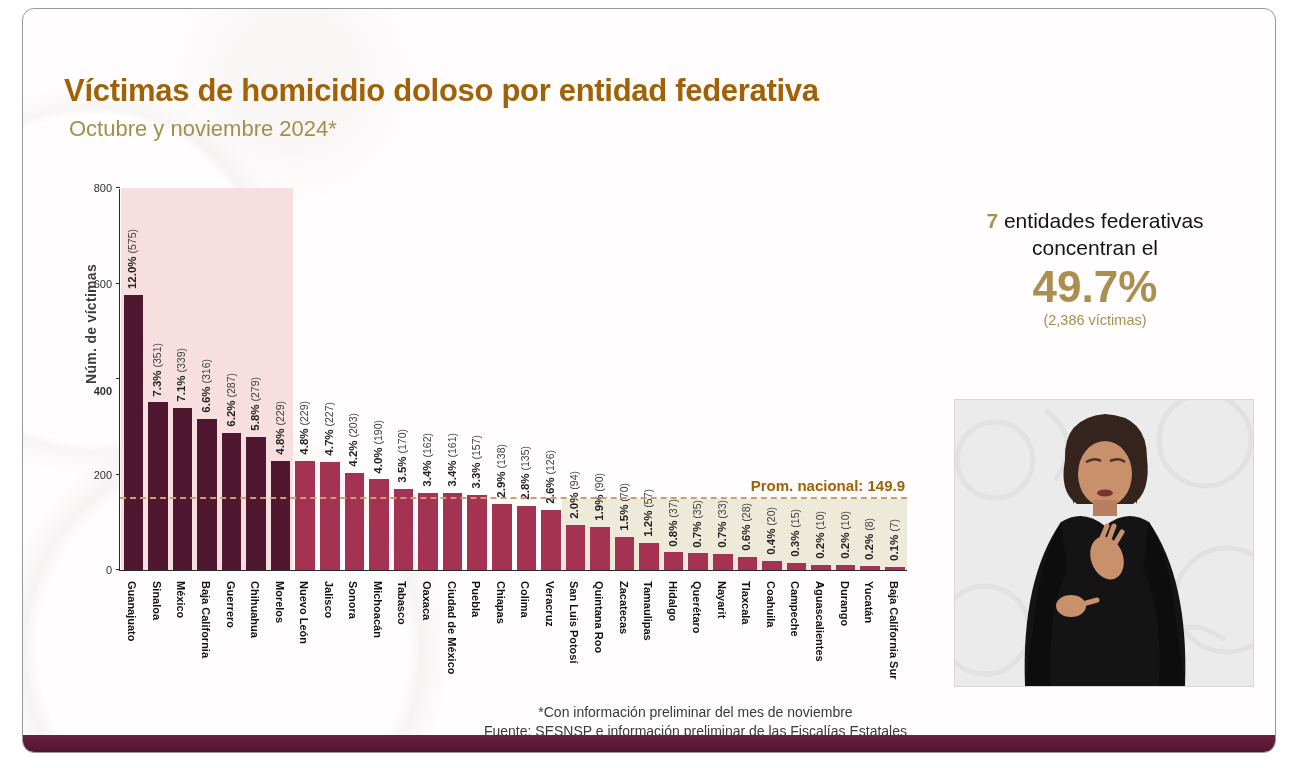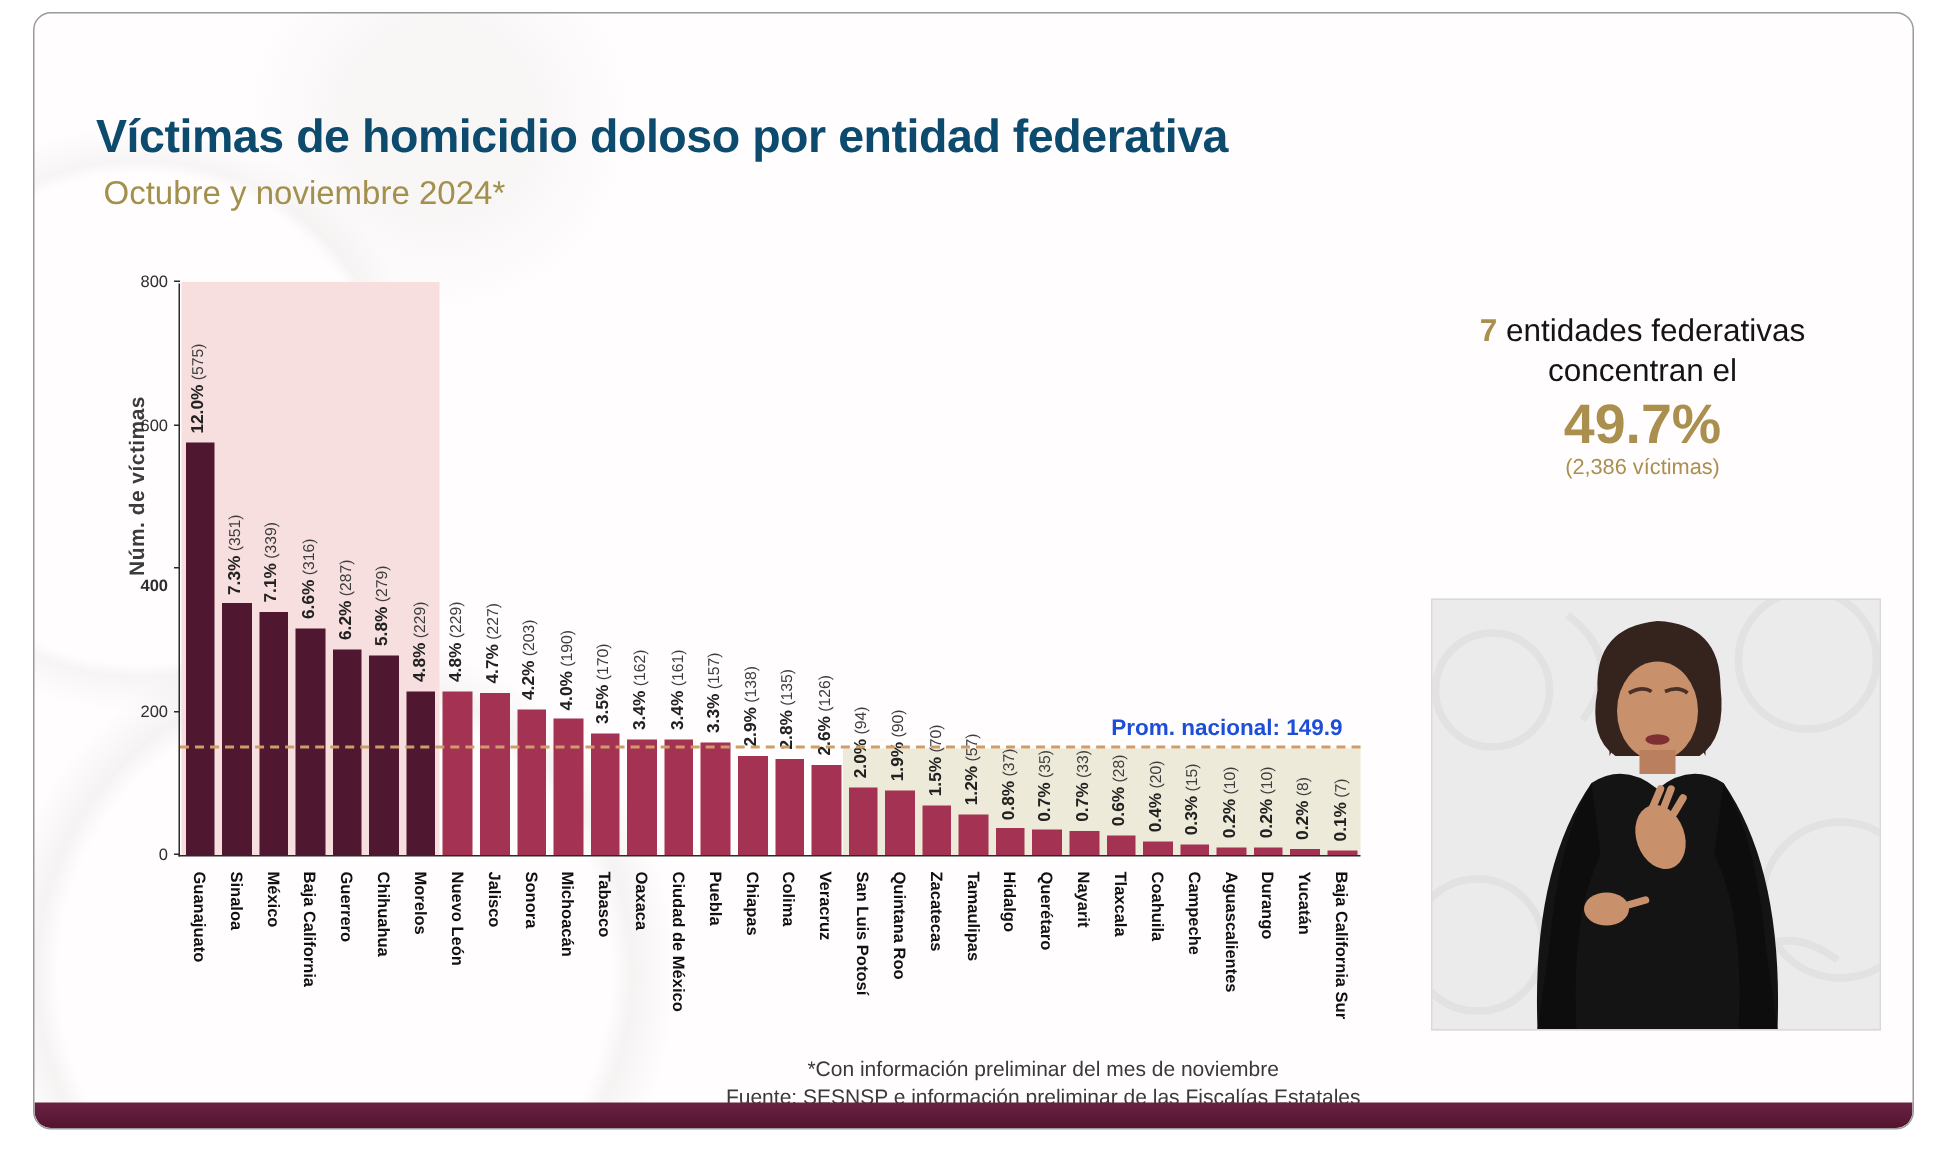"Víctimas de homicidio doloso por" .title { color: #0c4a6e -> #a16207 }
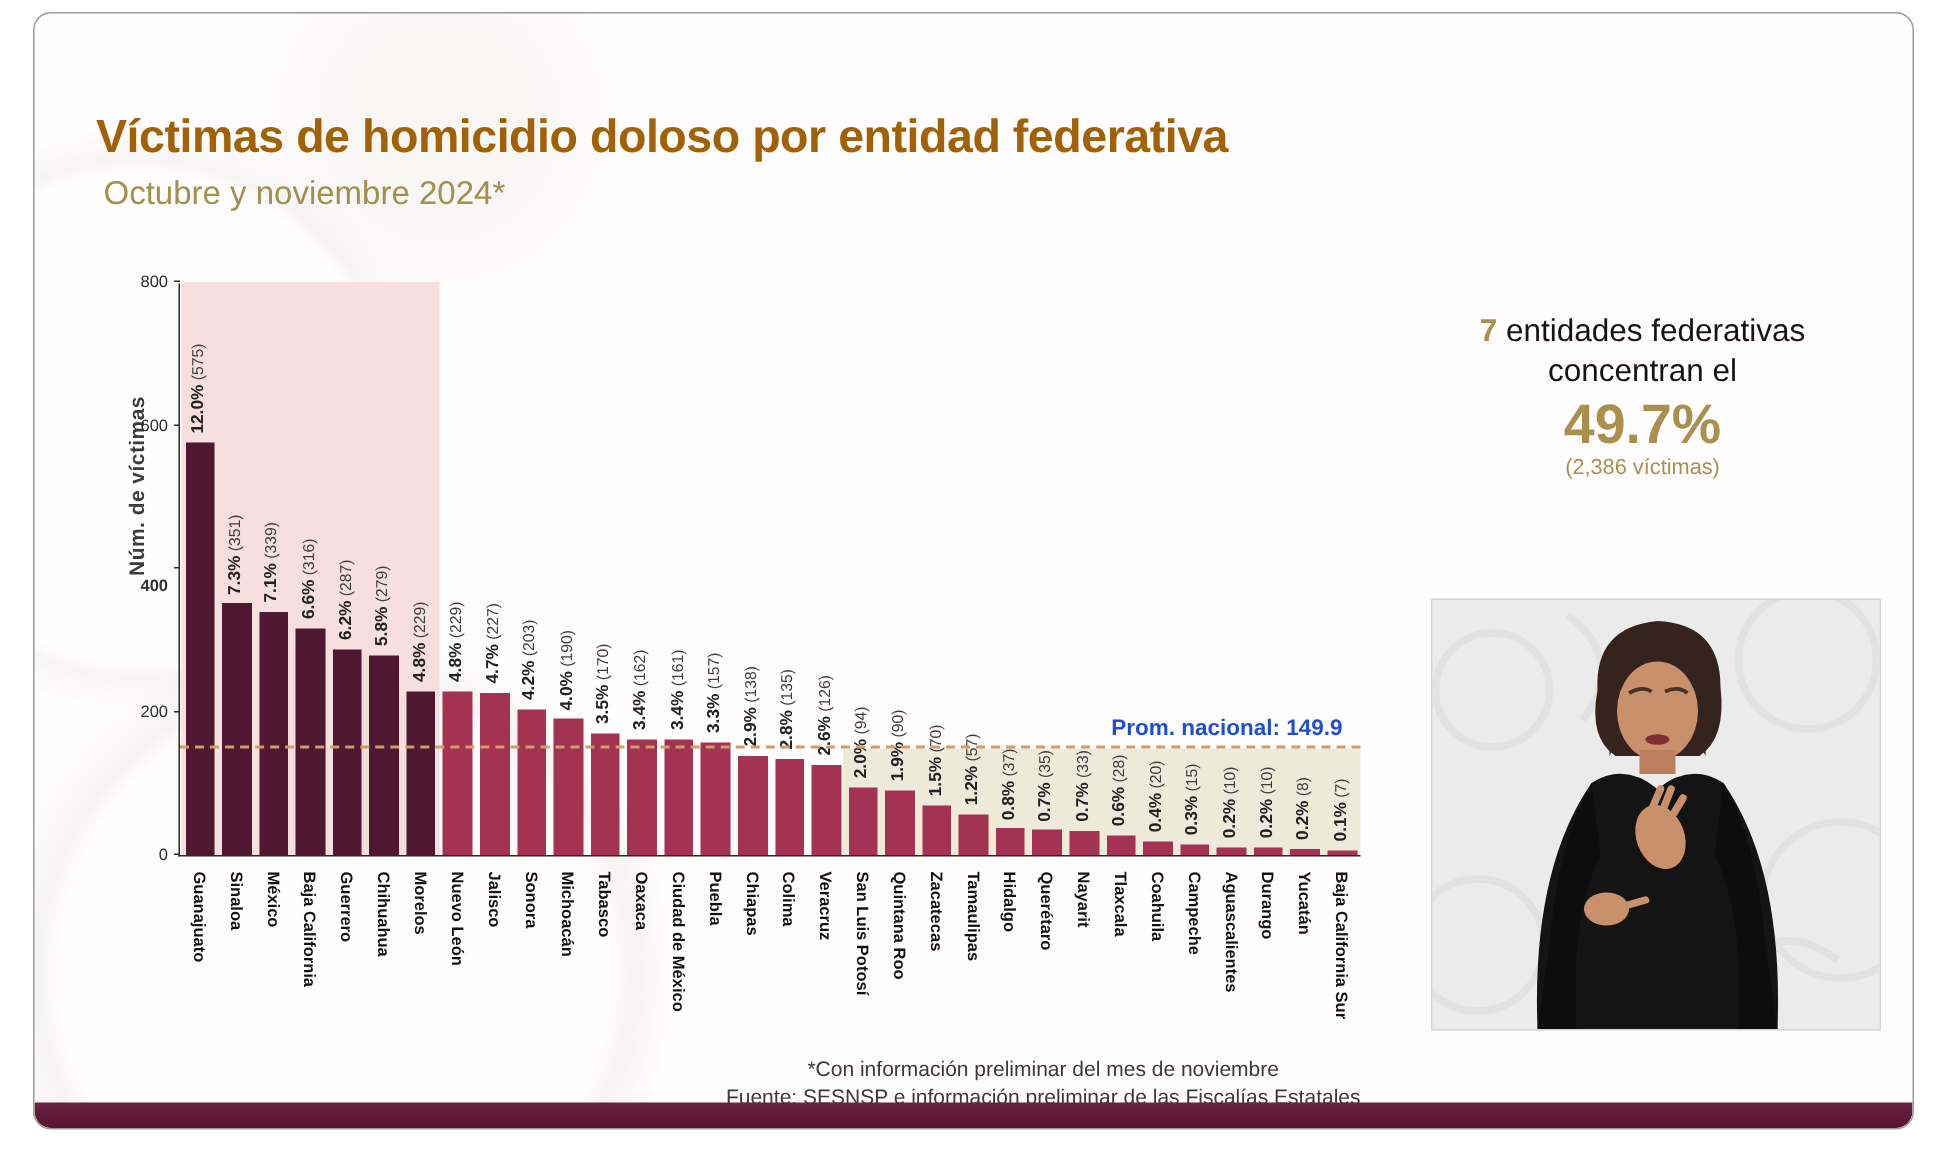"49.7%" .callout .pct-big { font-size: 37px -> 44px }
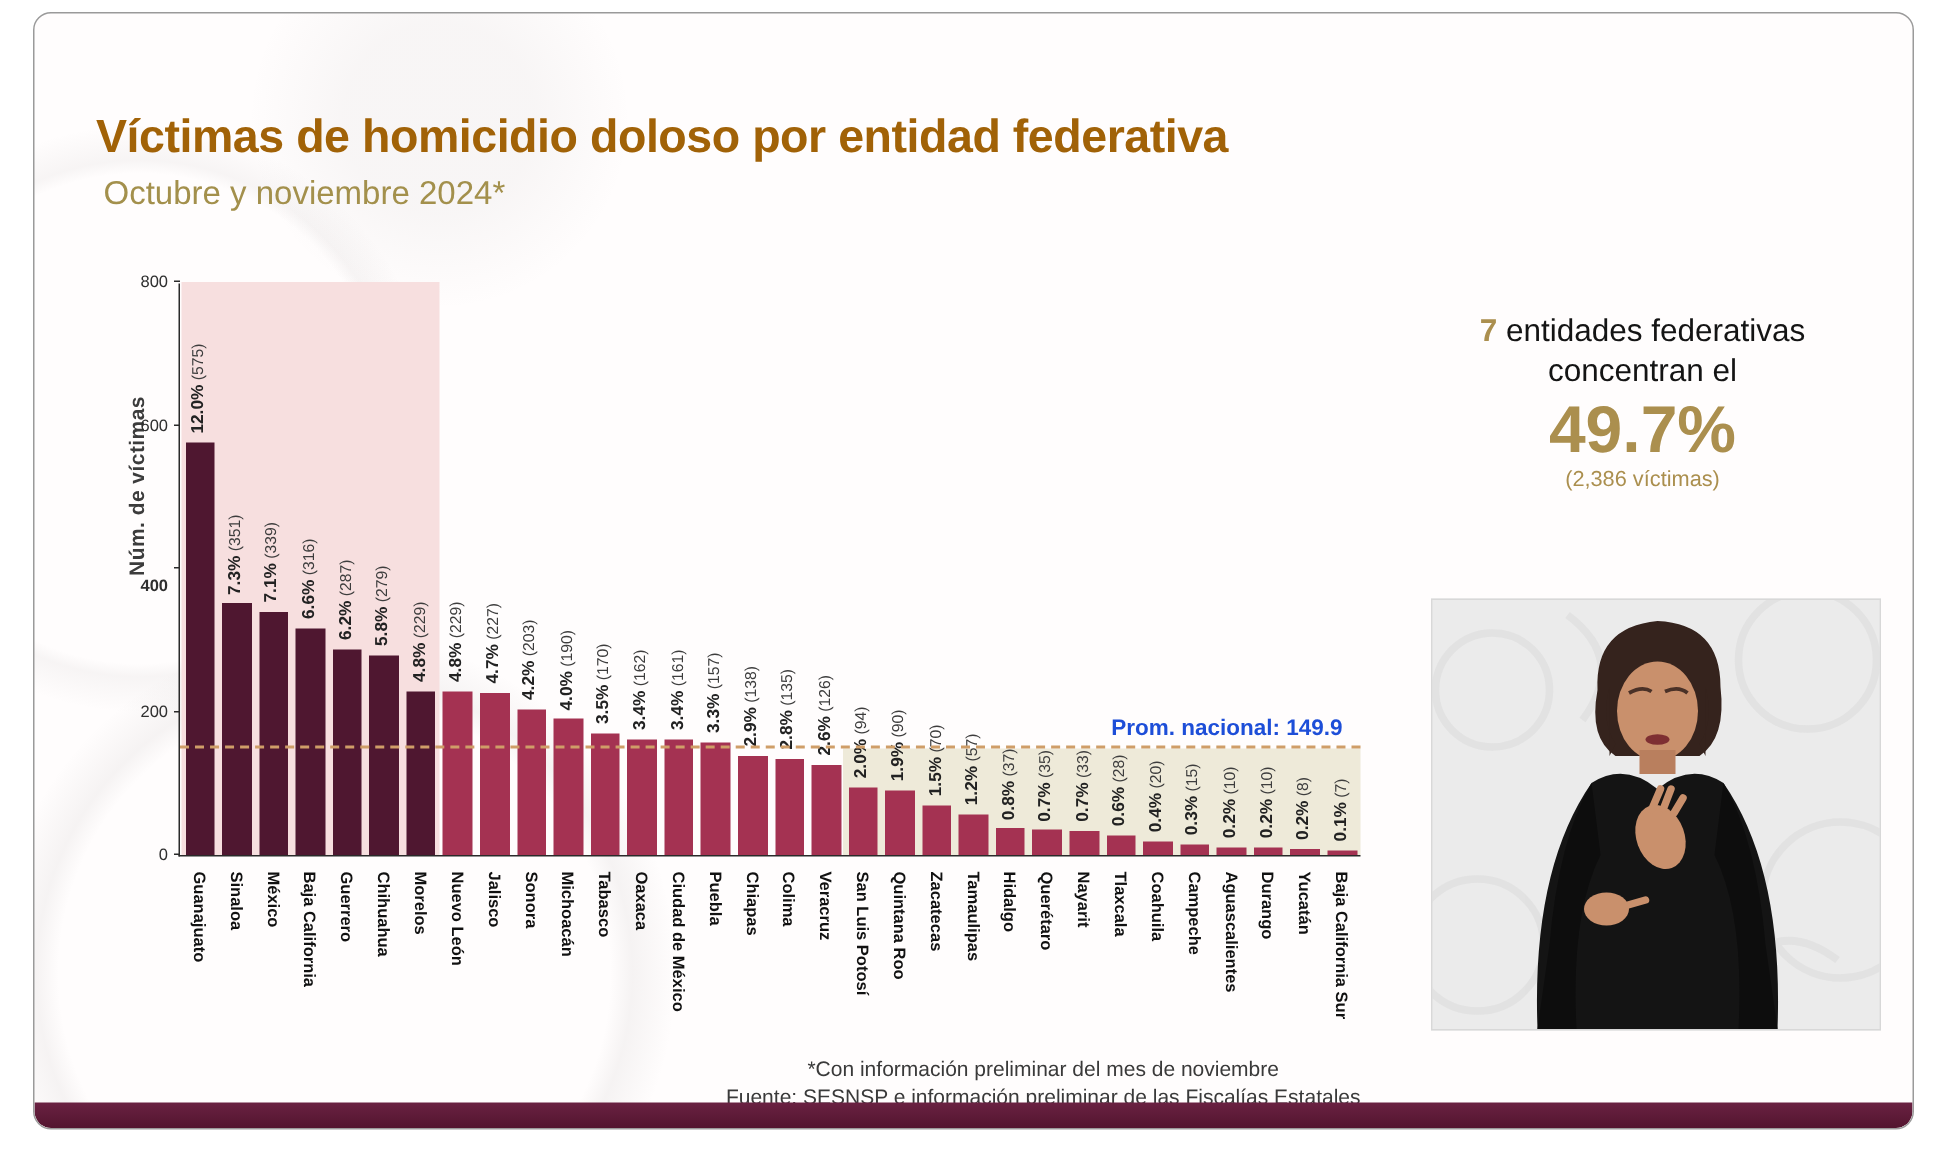"Prom. nacional: 149.9" .avg-label { color: #1d4ed8 -> #a16207; right: 12px -> 2px }
